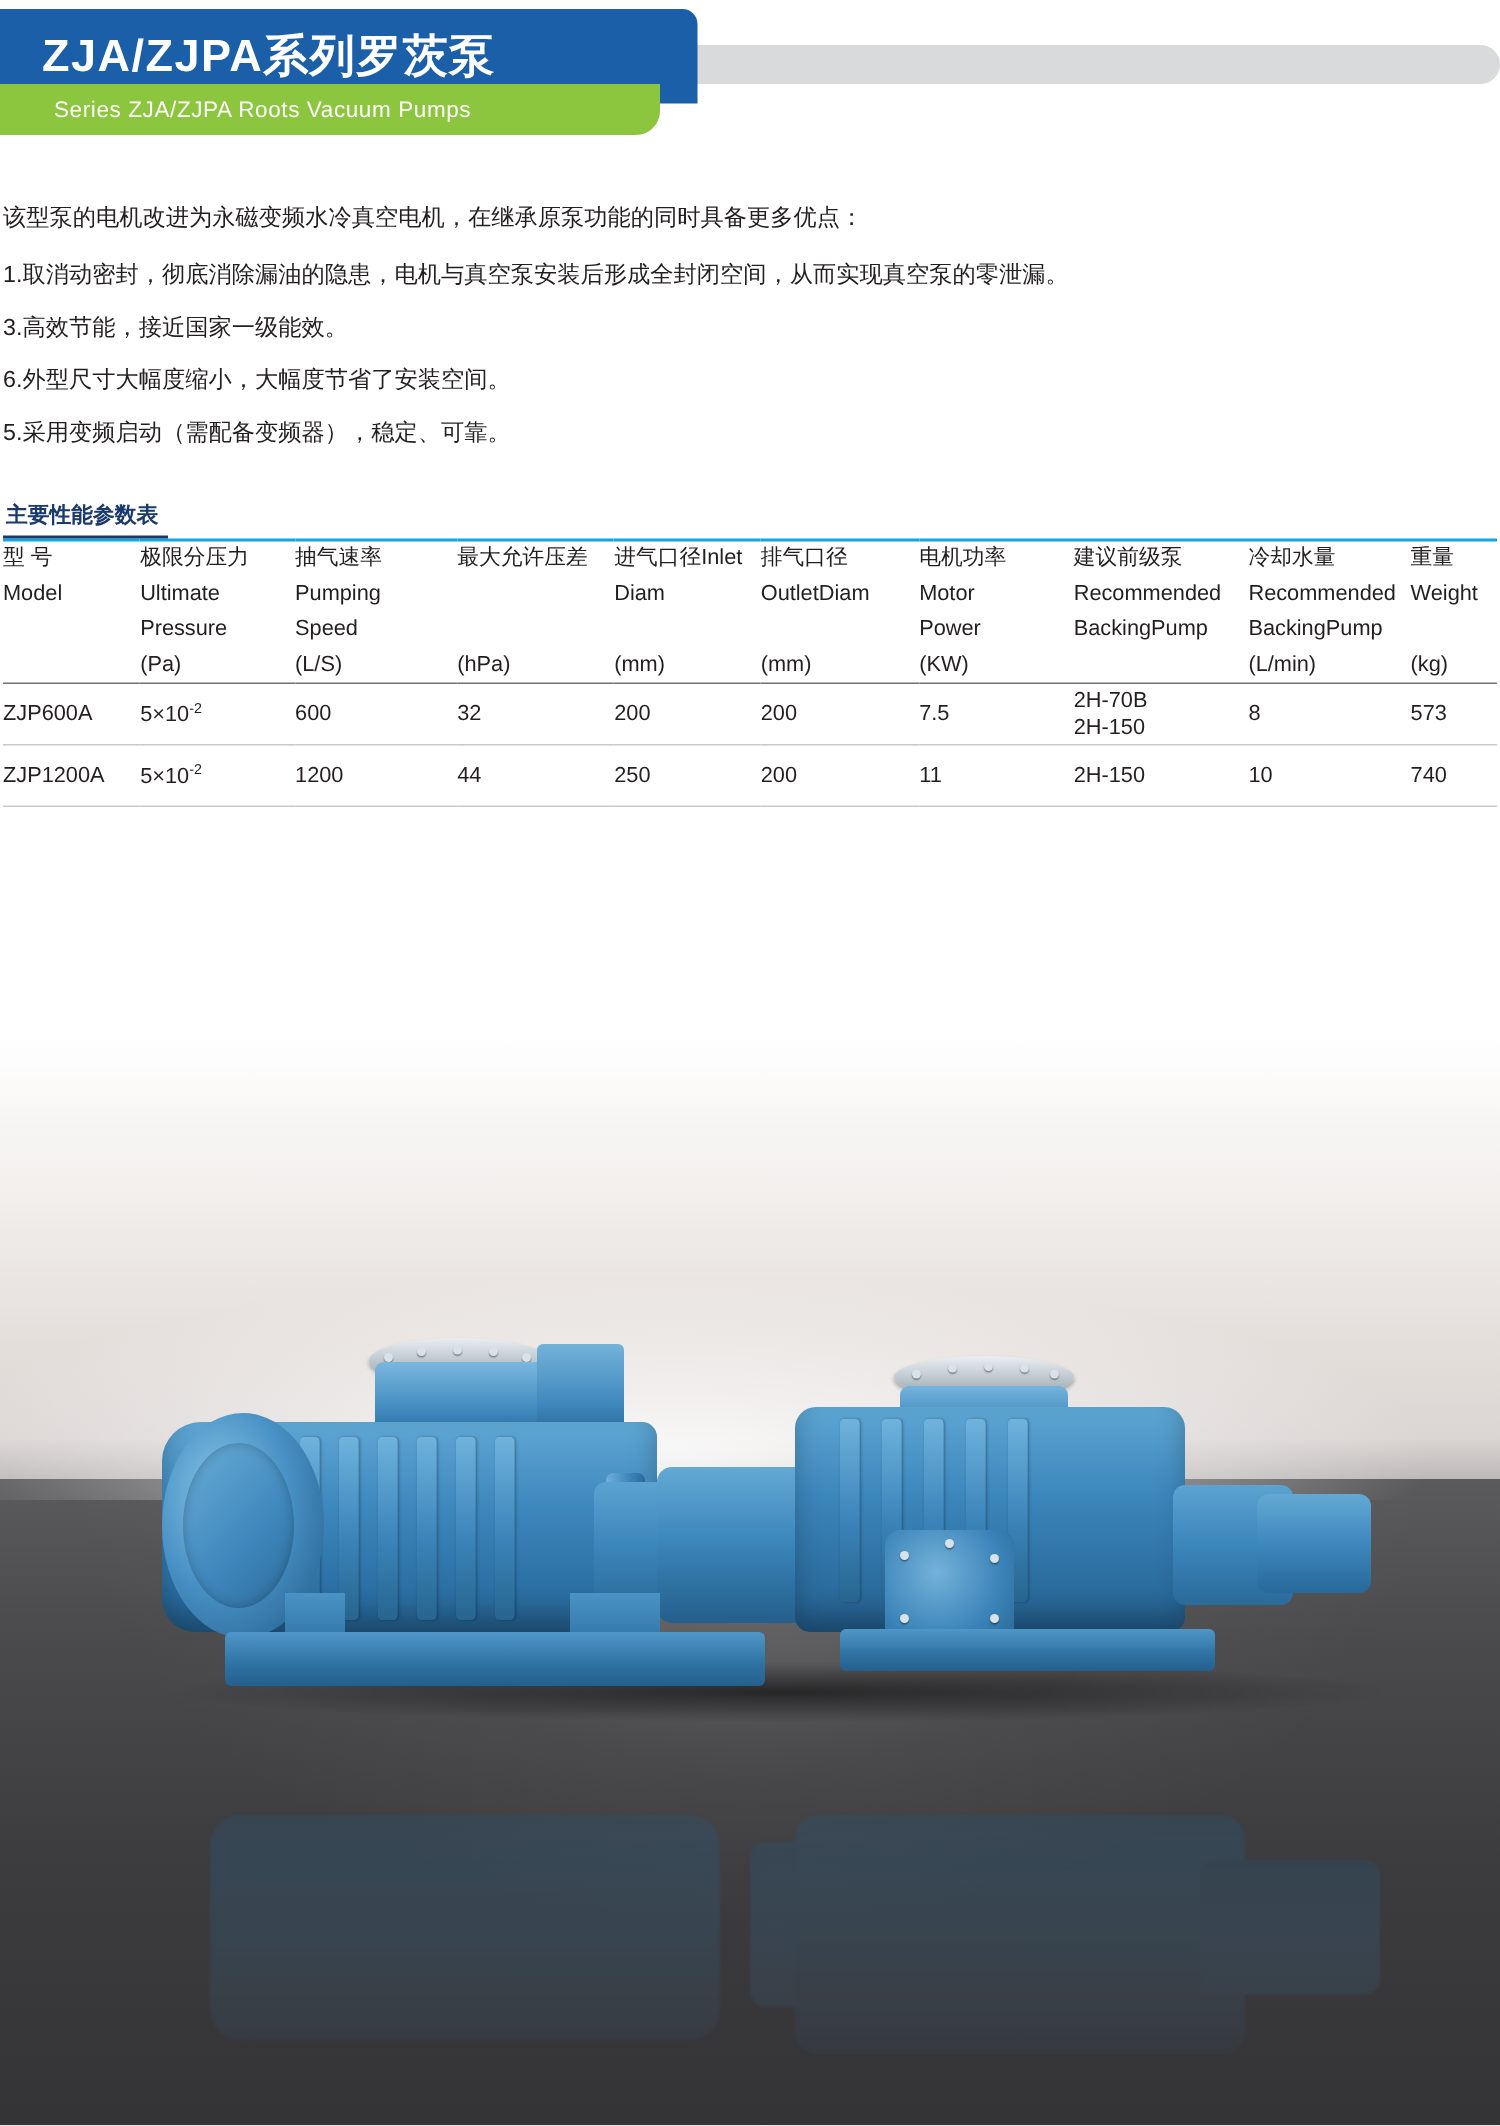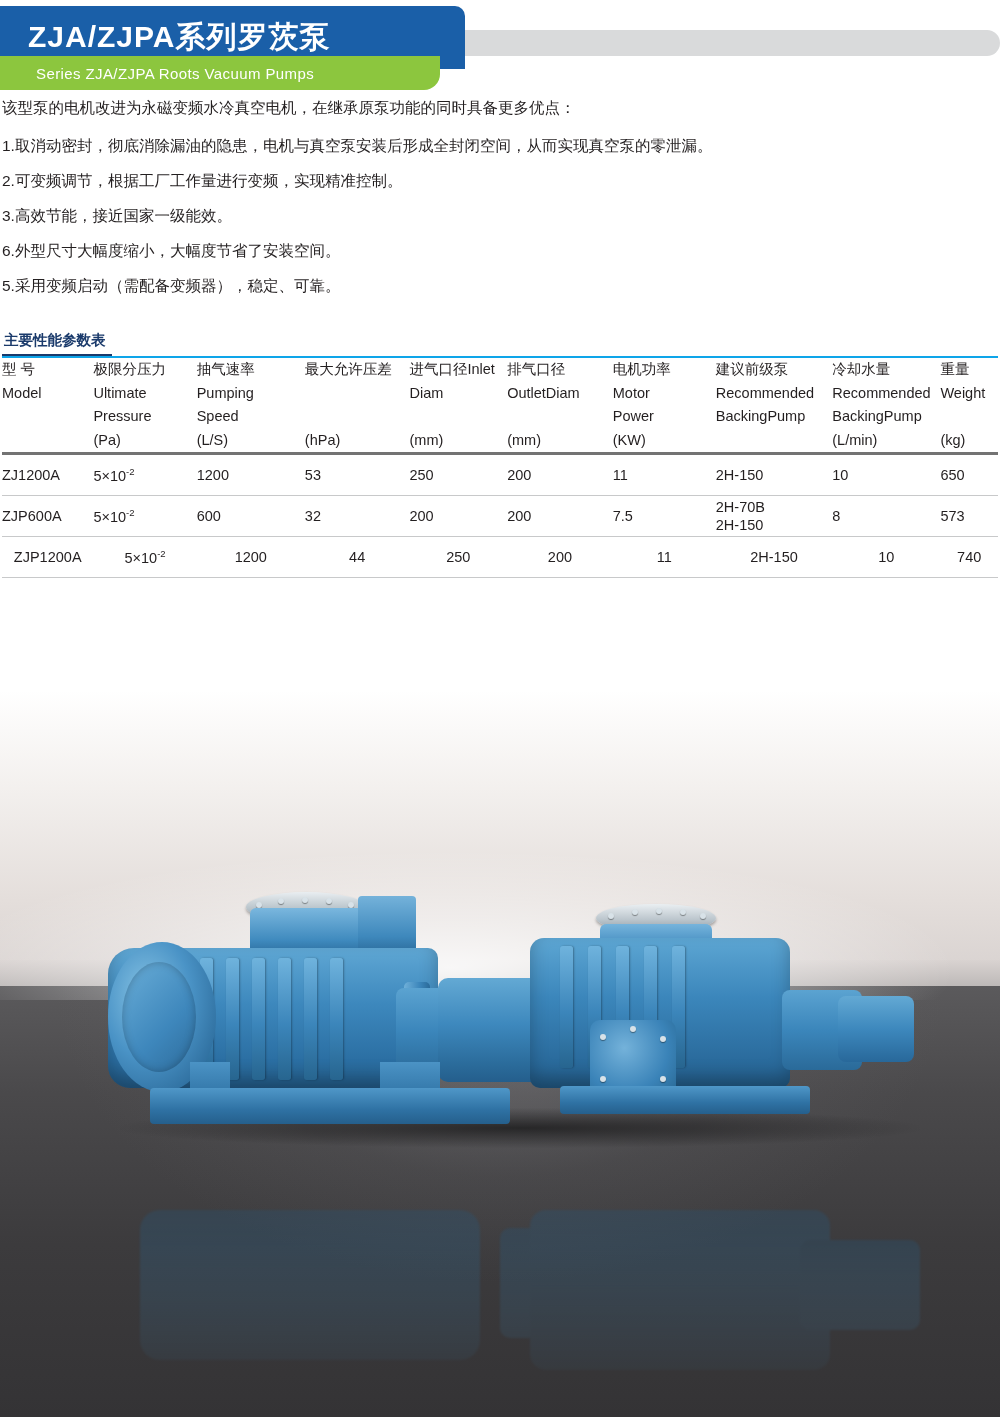"该型泵的电机改进为永磁变频水冷真空电机，在继承原泵功能的同时具备更多优点：" .intro { margin-top: none -> 38px }
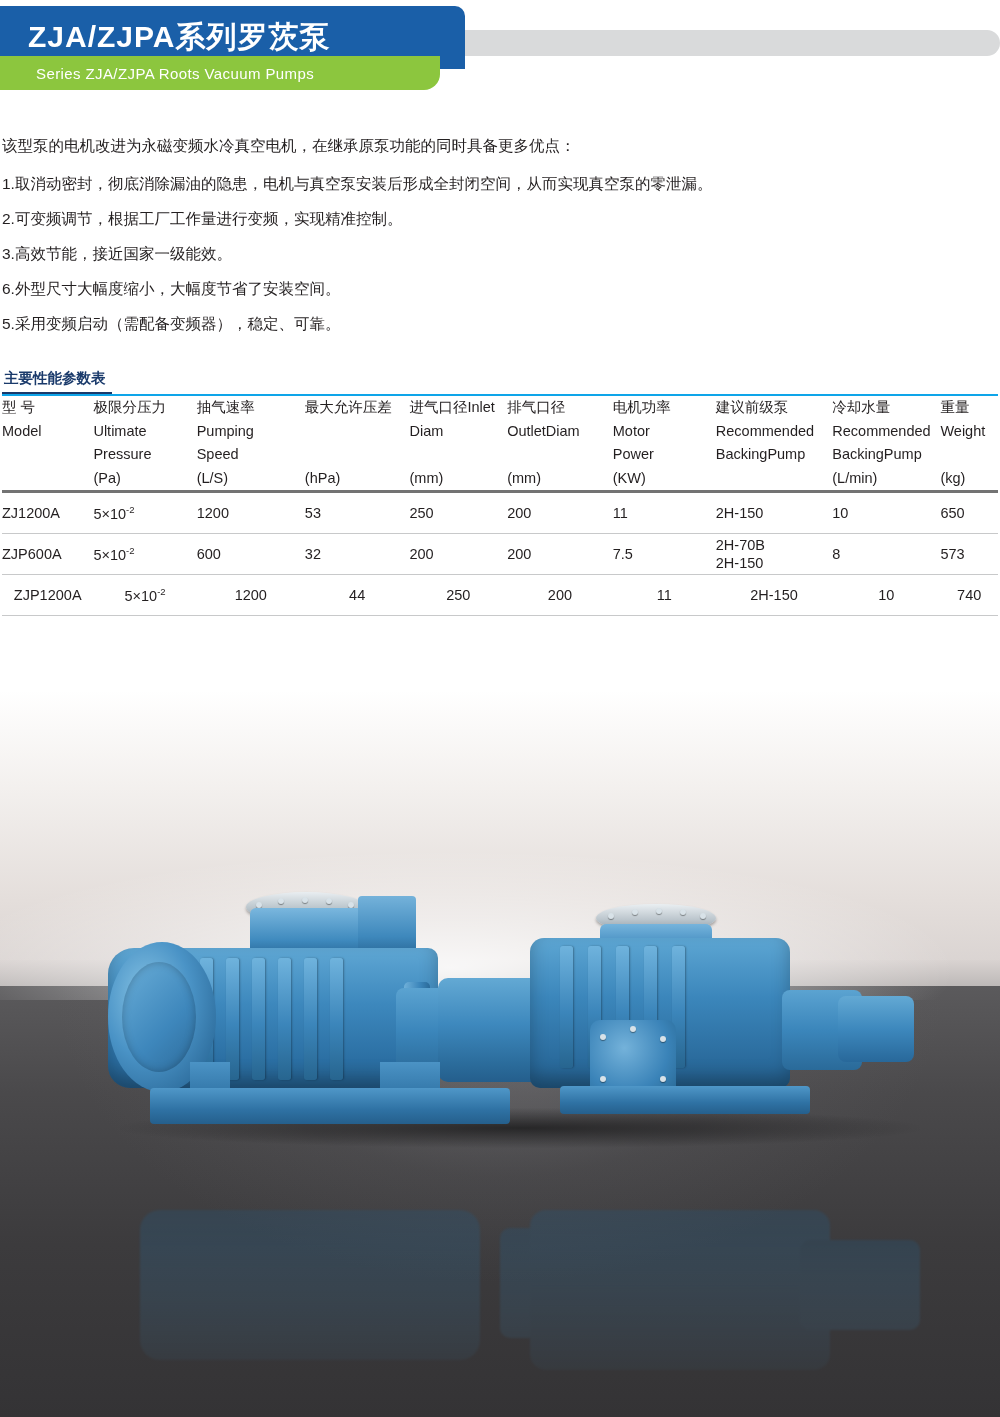"2.可变频调节，根据工厂工作量进行变频，实现精准控制。" div.bullet { html: <div>2.可变频调节，根据工厂工作量进行变频，实现精准控制。</div> -> none }
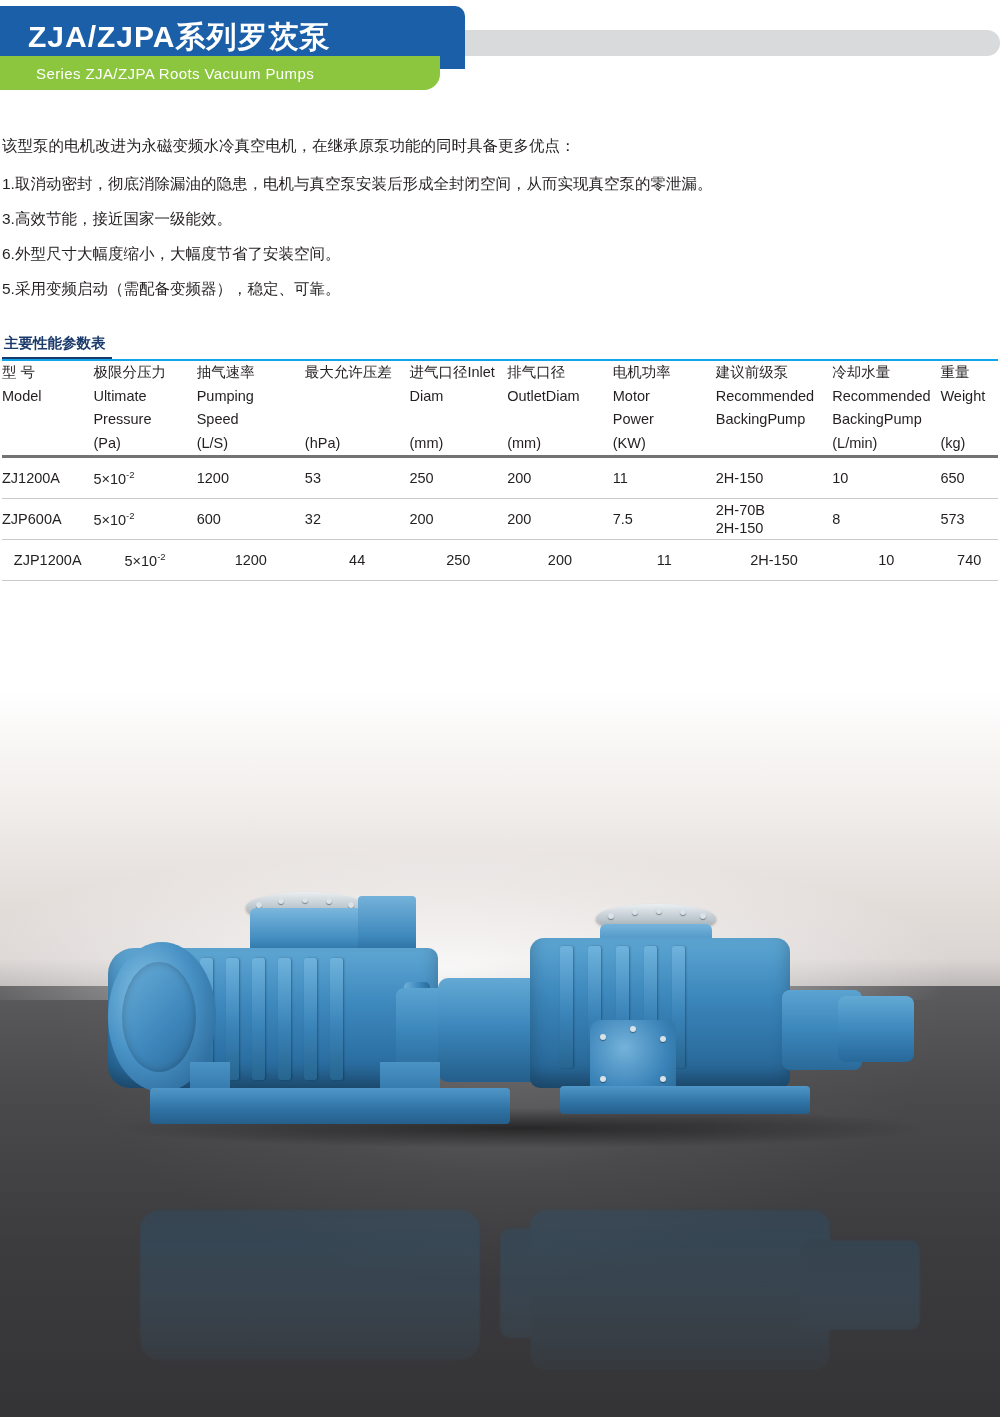"(Pa)" .hdr-bottom { border-bottom: 3px solid #737373 -> 1px solid #737373 }
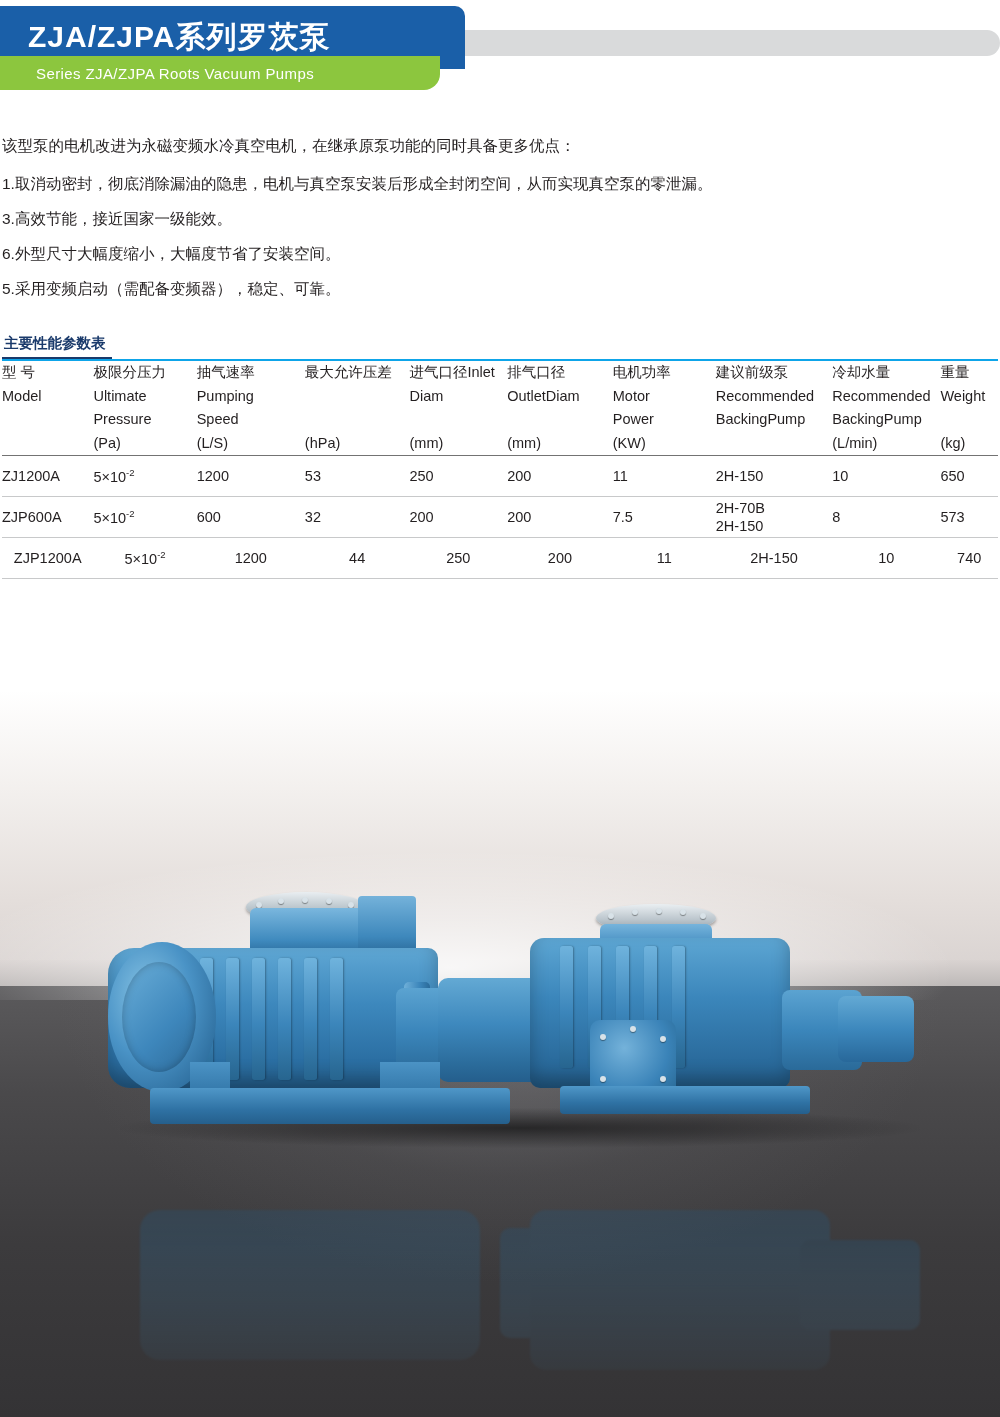"ZJ1200A" tr.data-row { html: <tr> <td>ZJ1200A</td> <td><span>5×10</span><span>-2</span></td> <td>1200</td> <td>53</td> <td>250</td> <td>200</td> <td>11</td> <td>2H-150</td> <td>10</td> <td>650</td> </tr> -> none }
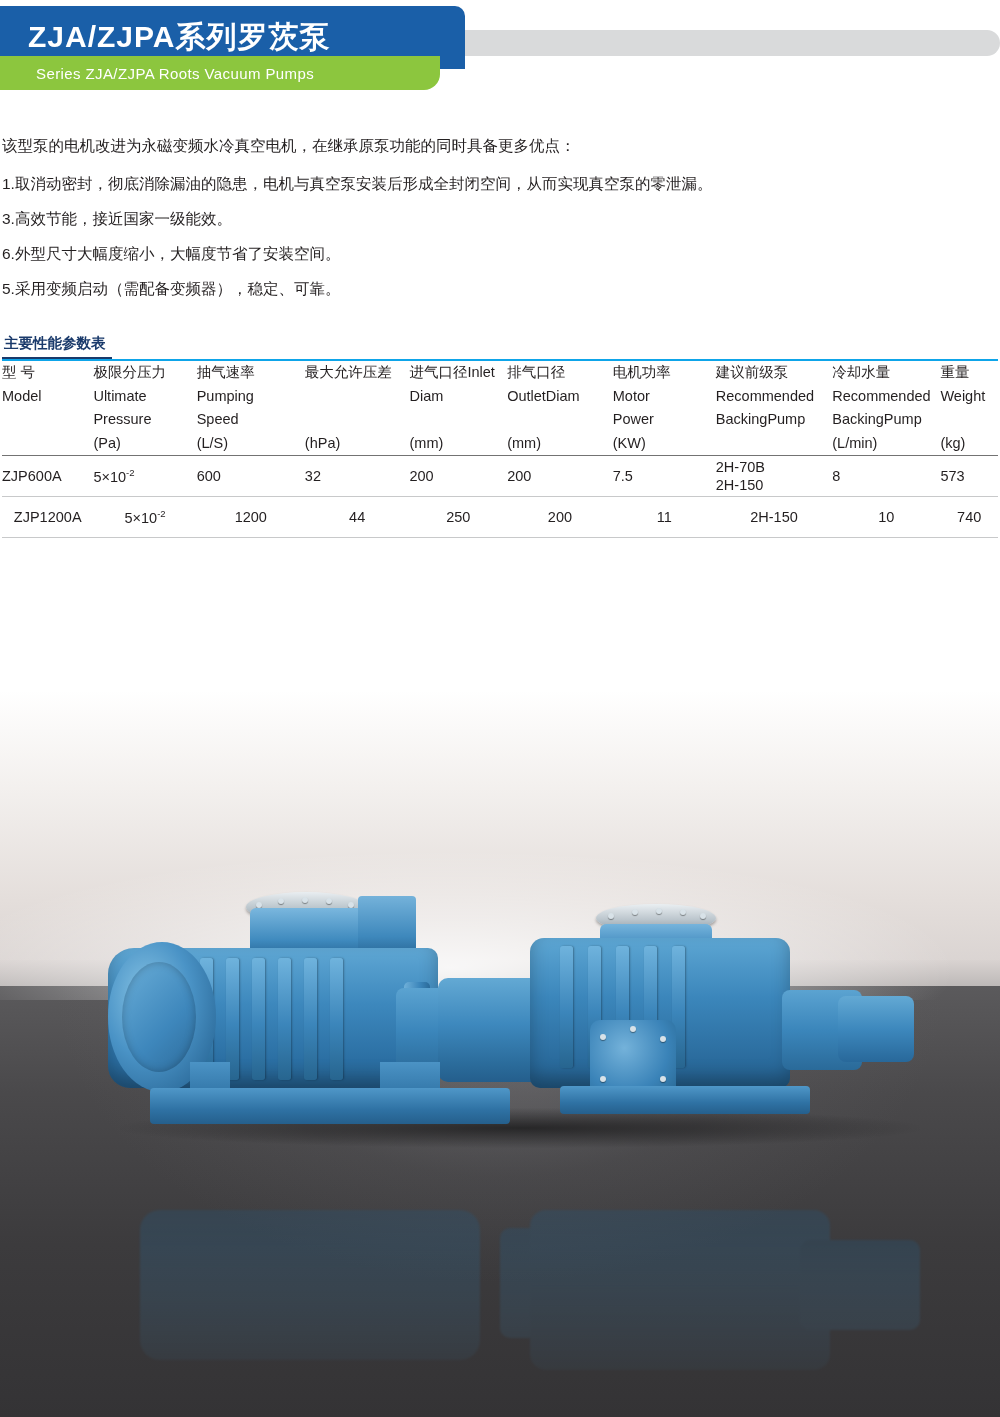"ZJP1200A" .data-row:last-child td { text-align: center -> none }
